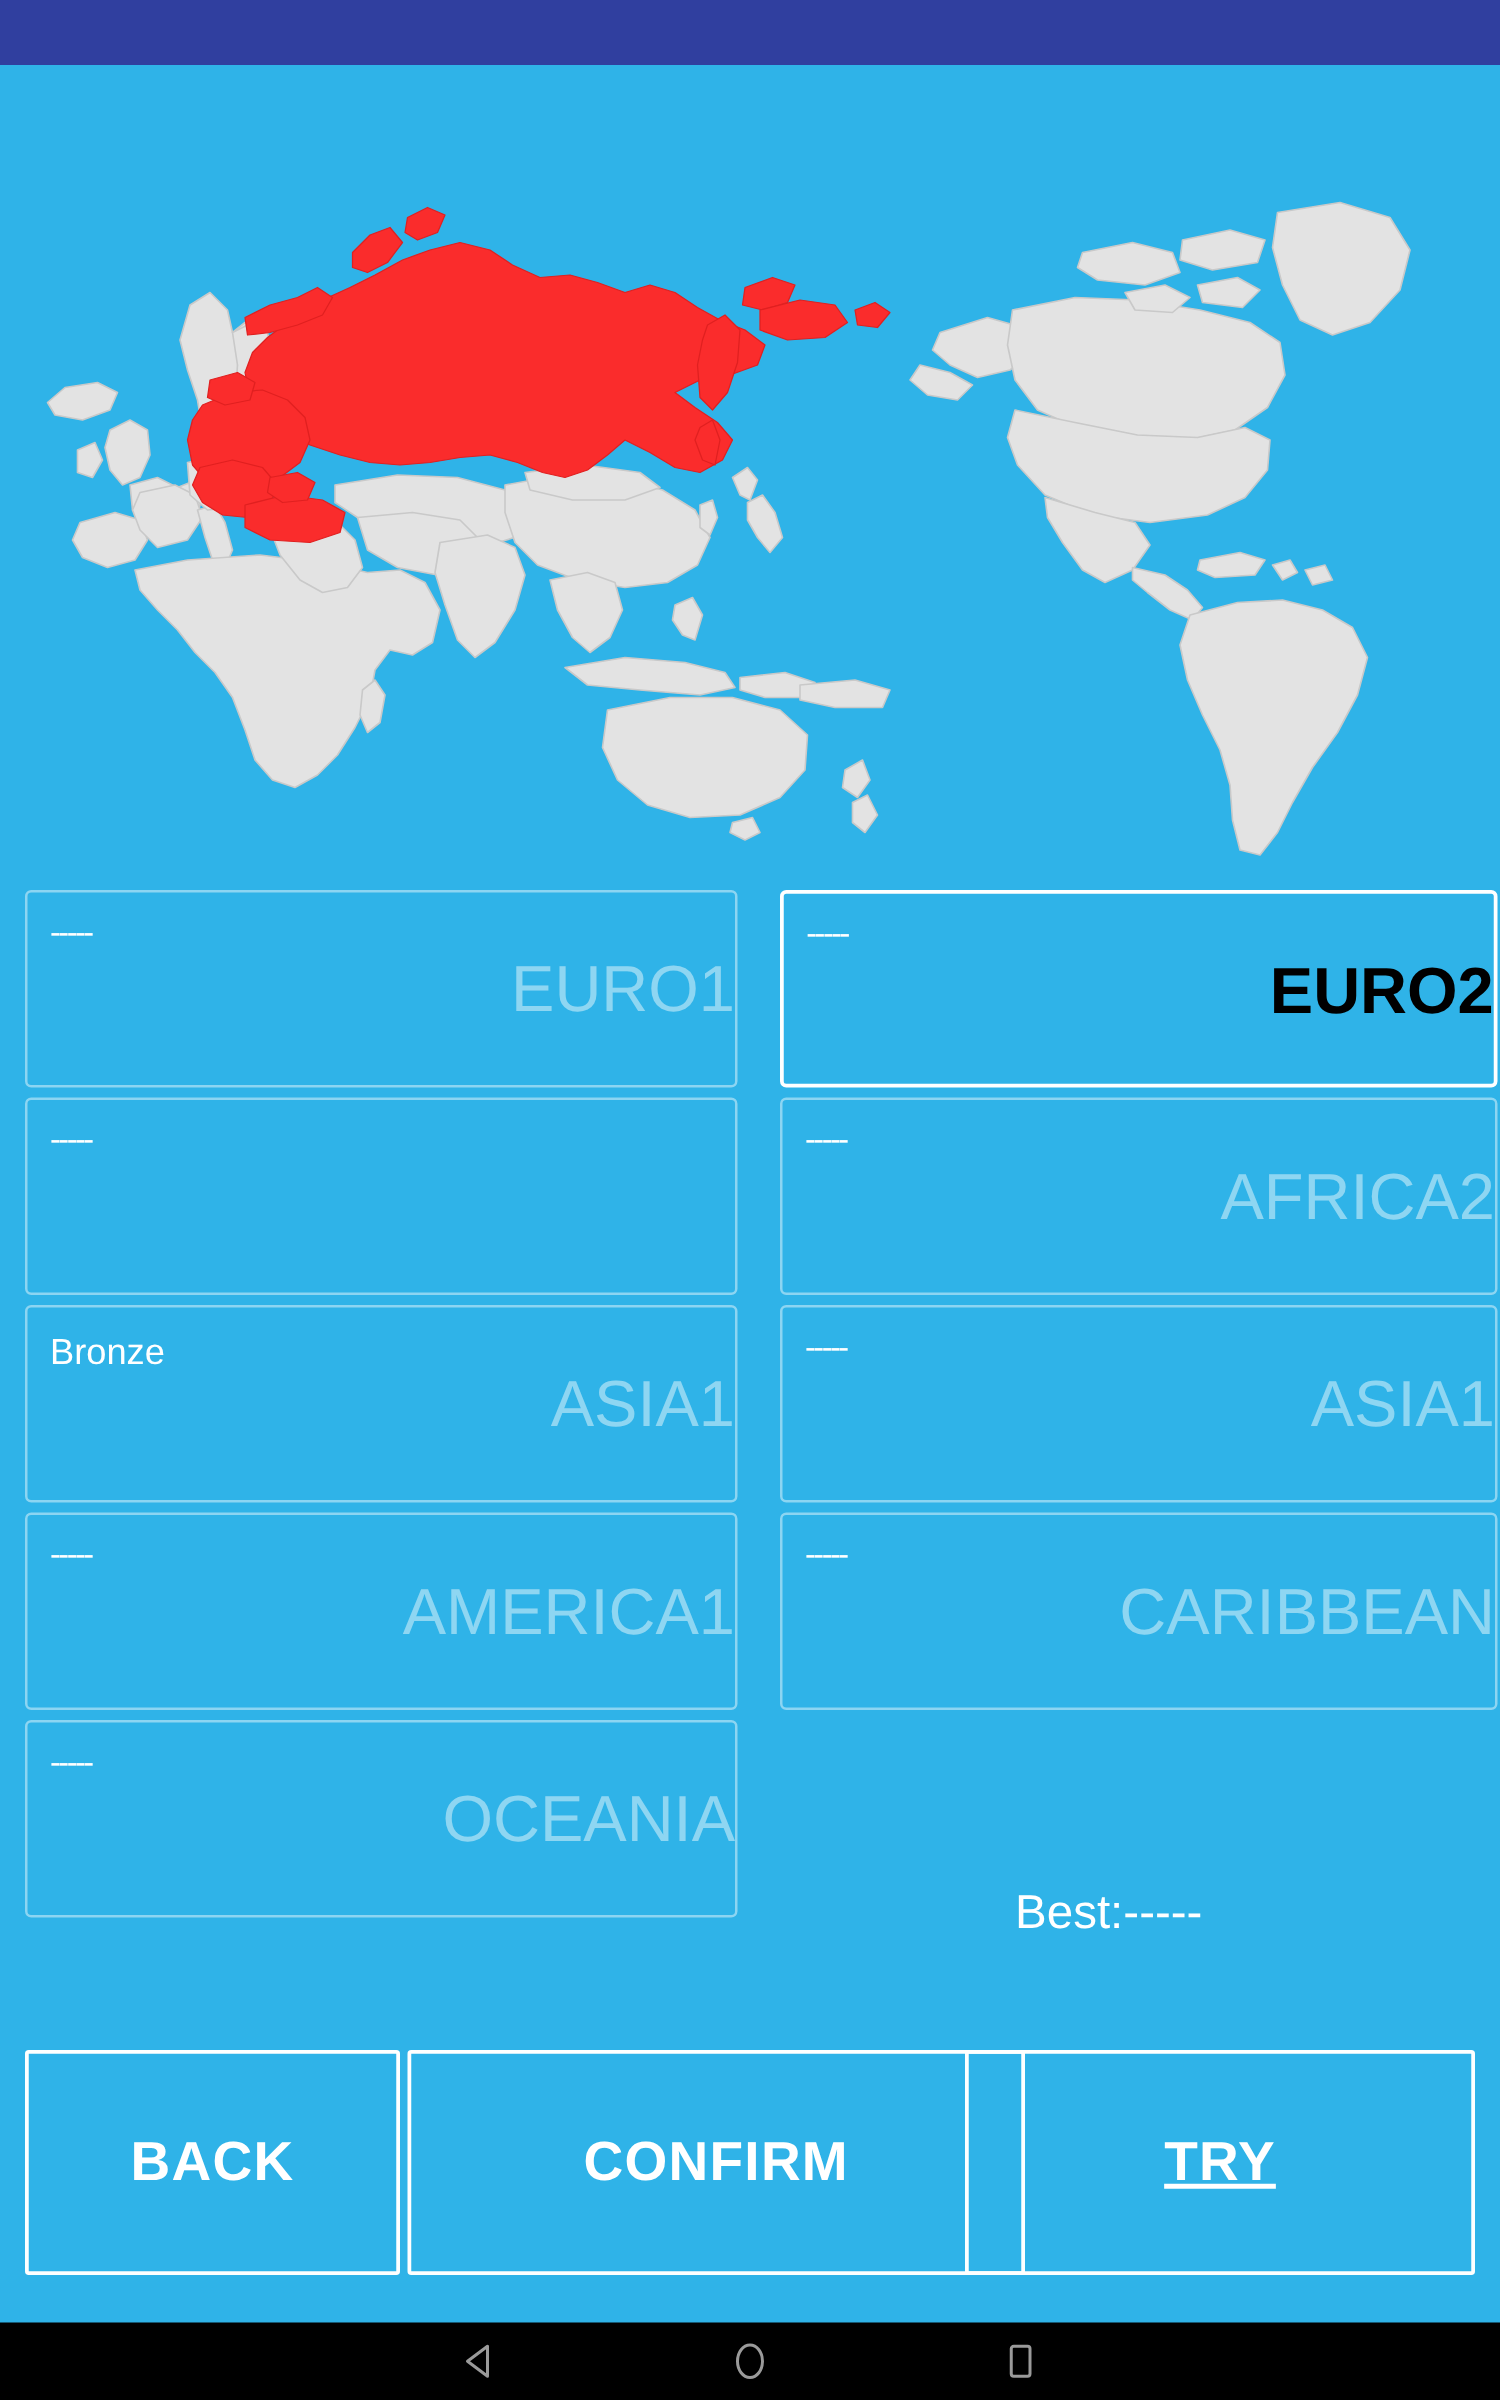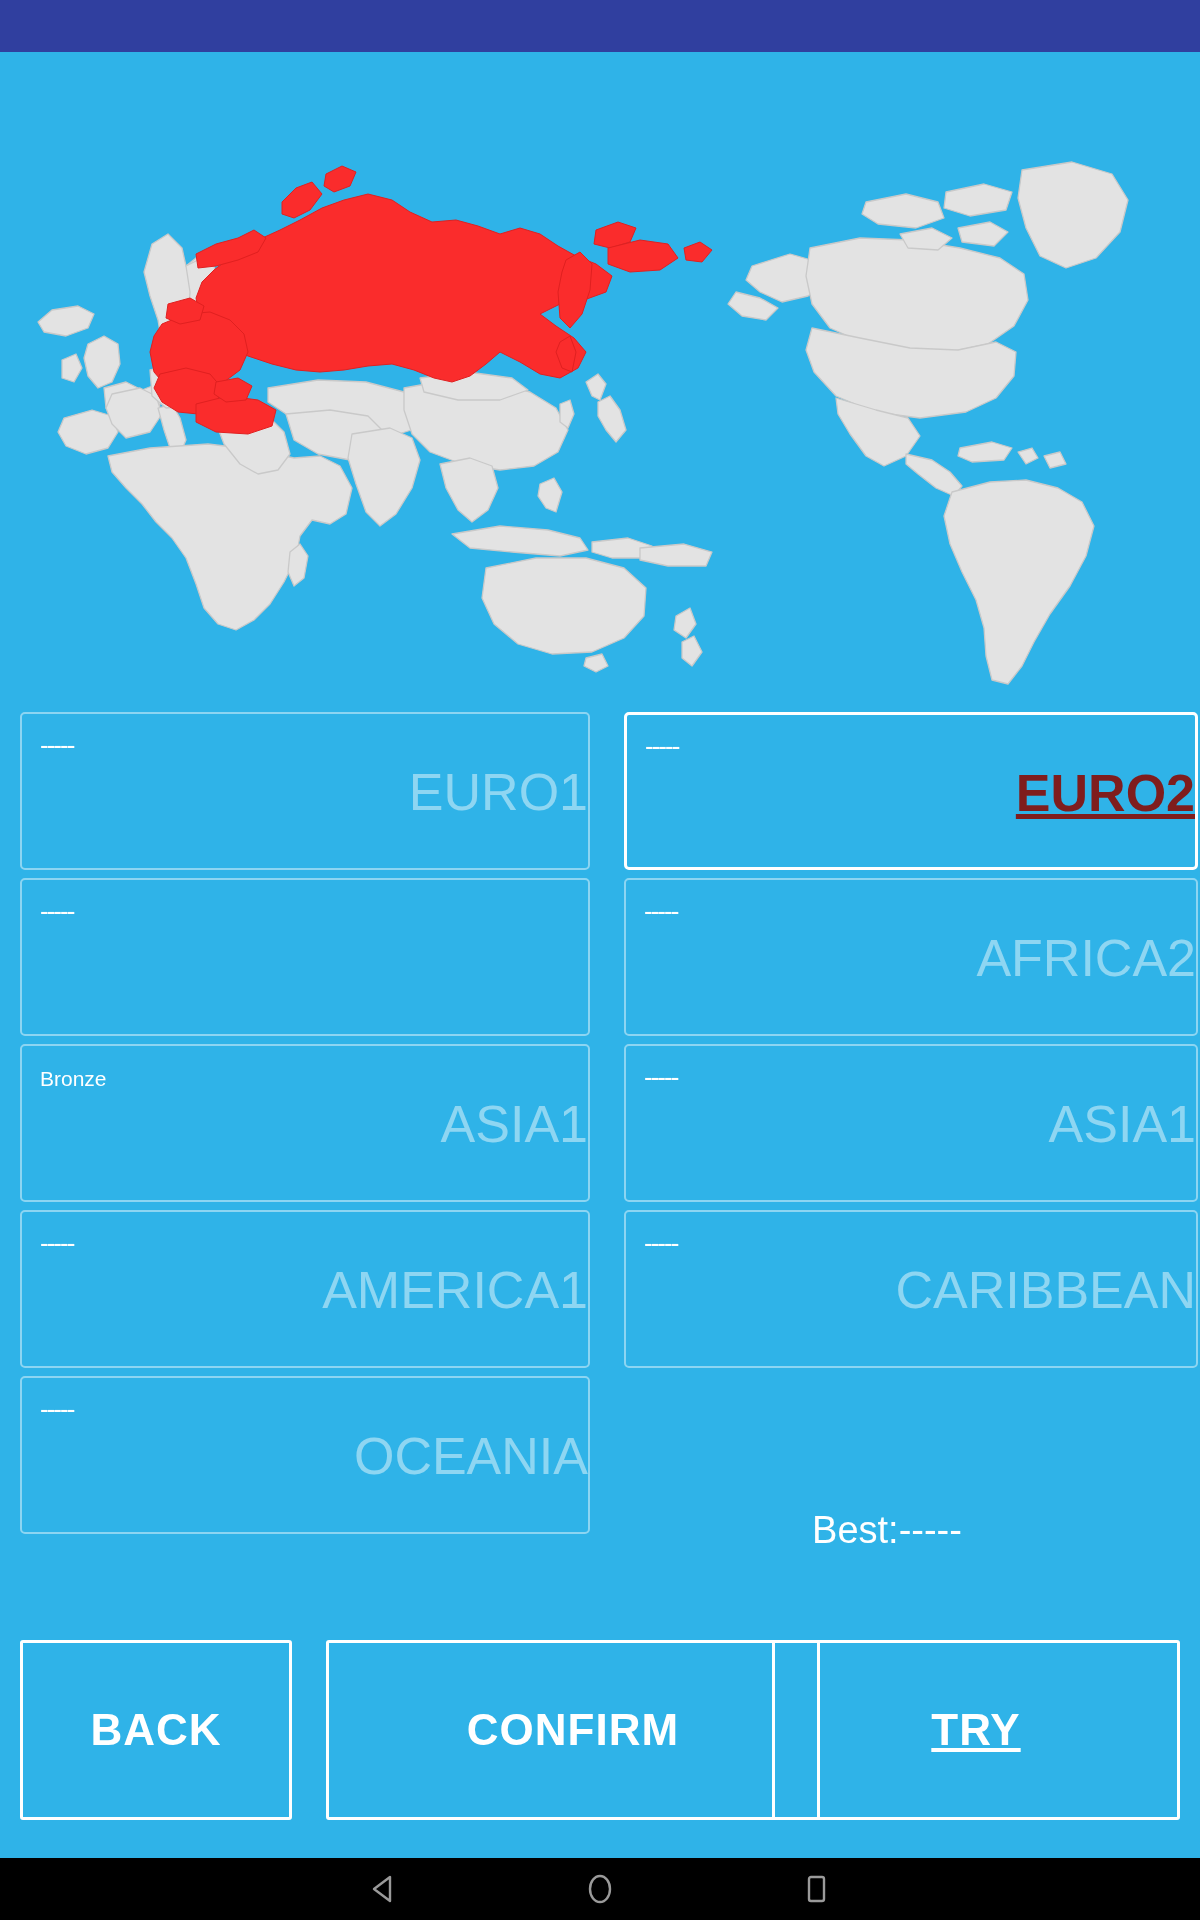"EURO2" .region-btn.active .region-label { color: #7f1d1d -> #000000; text-decoration: underline -> none }
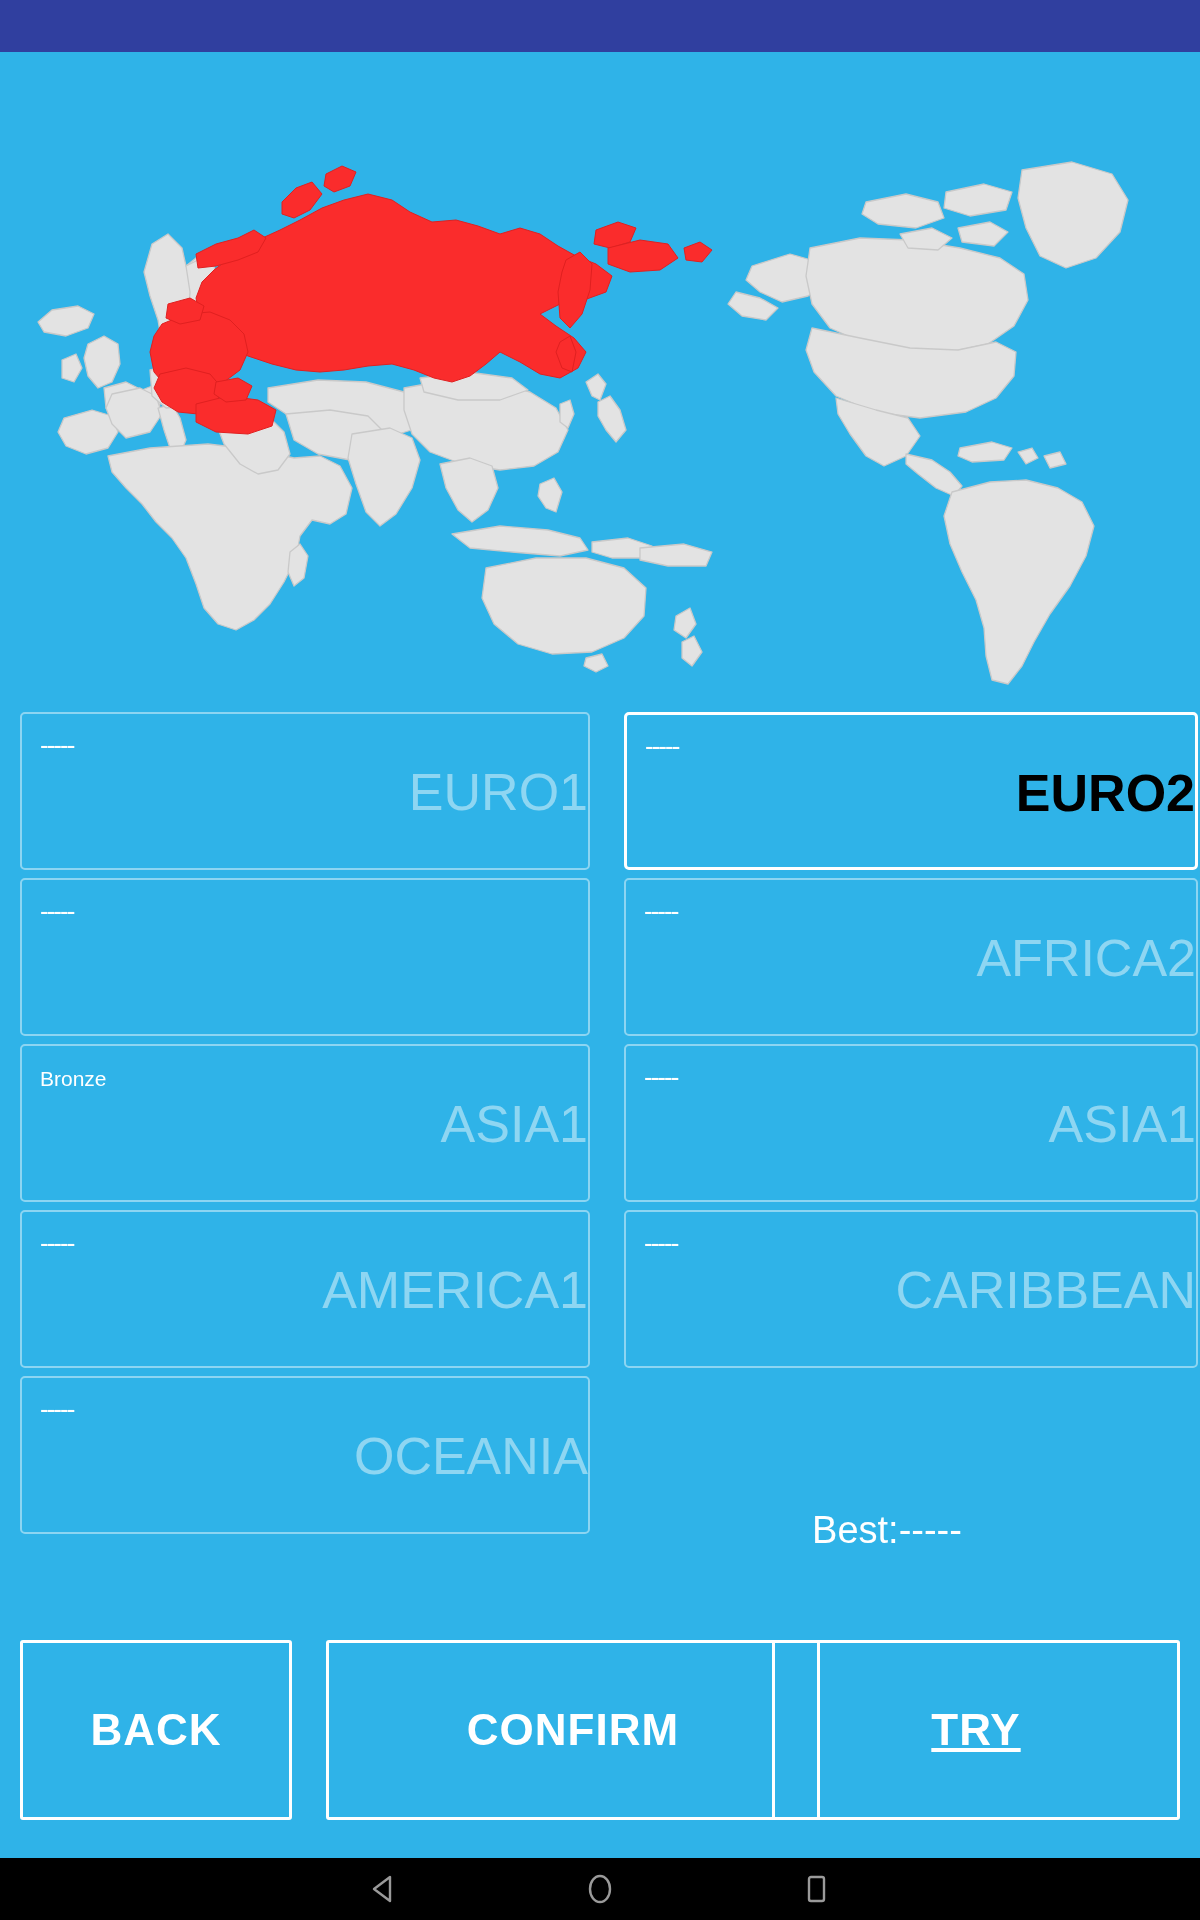"Bronze" .badge { font-size: 21px -> 29px }
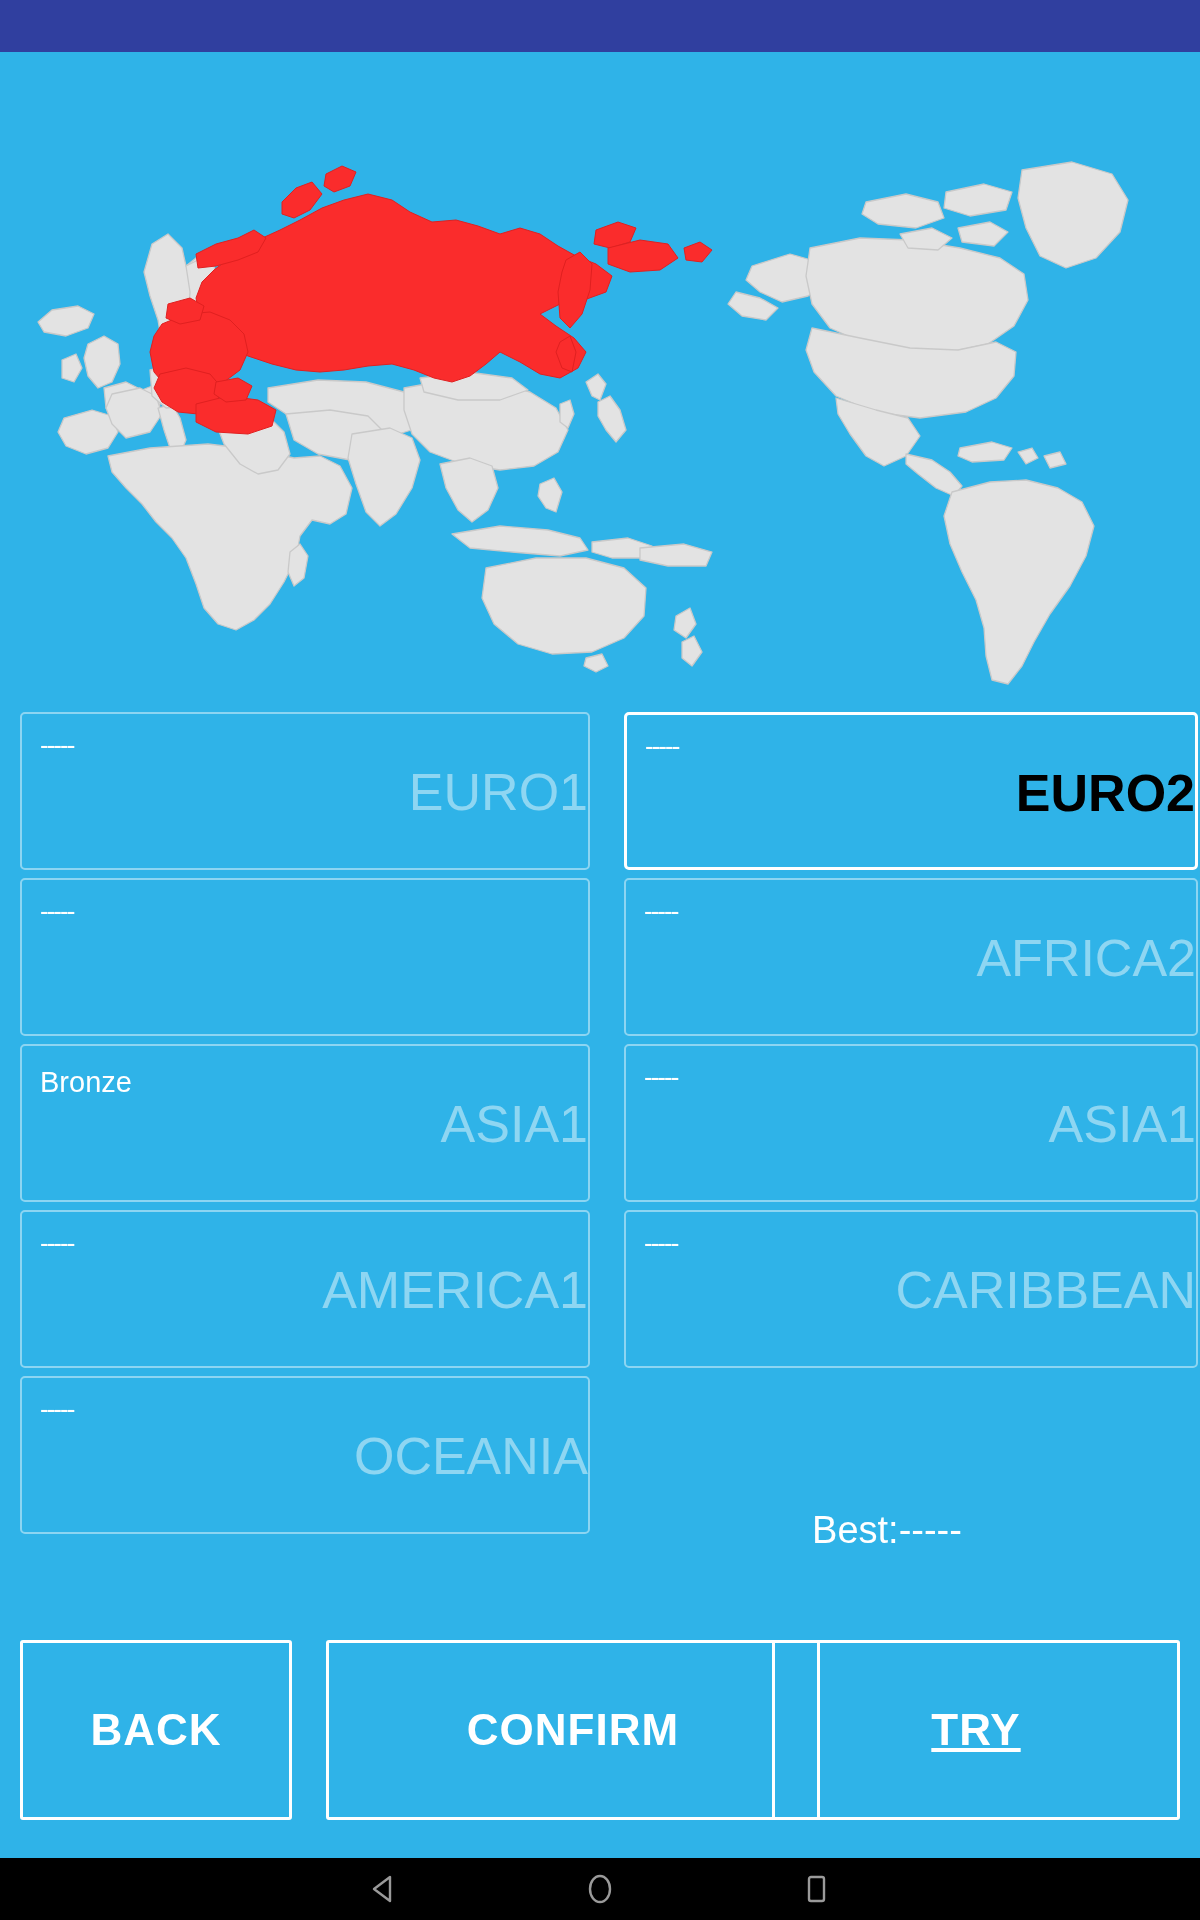"BACK" #btn-back { width: 272px -> 300px }
